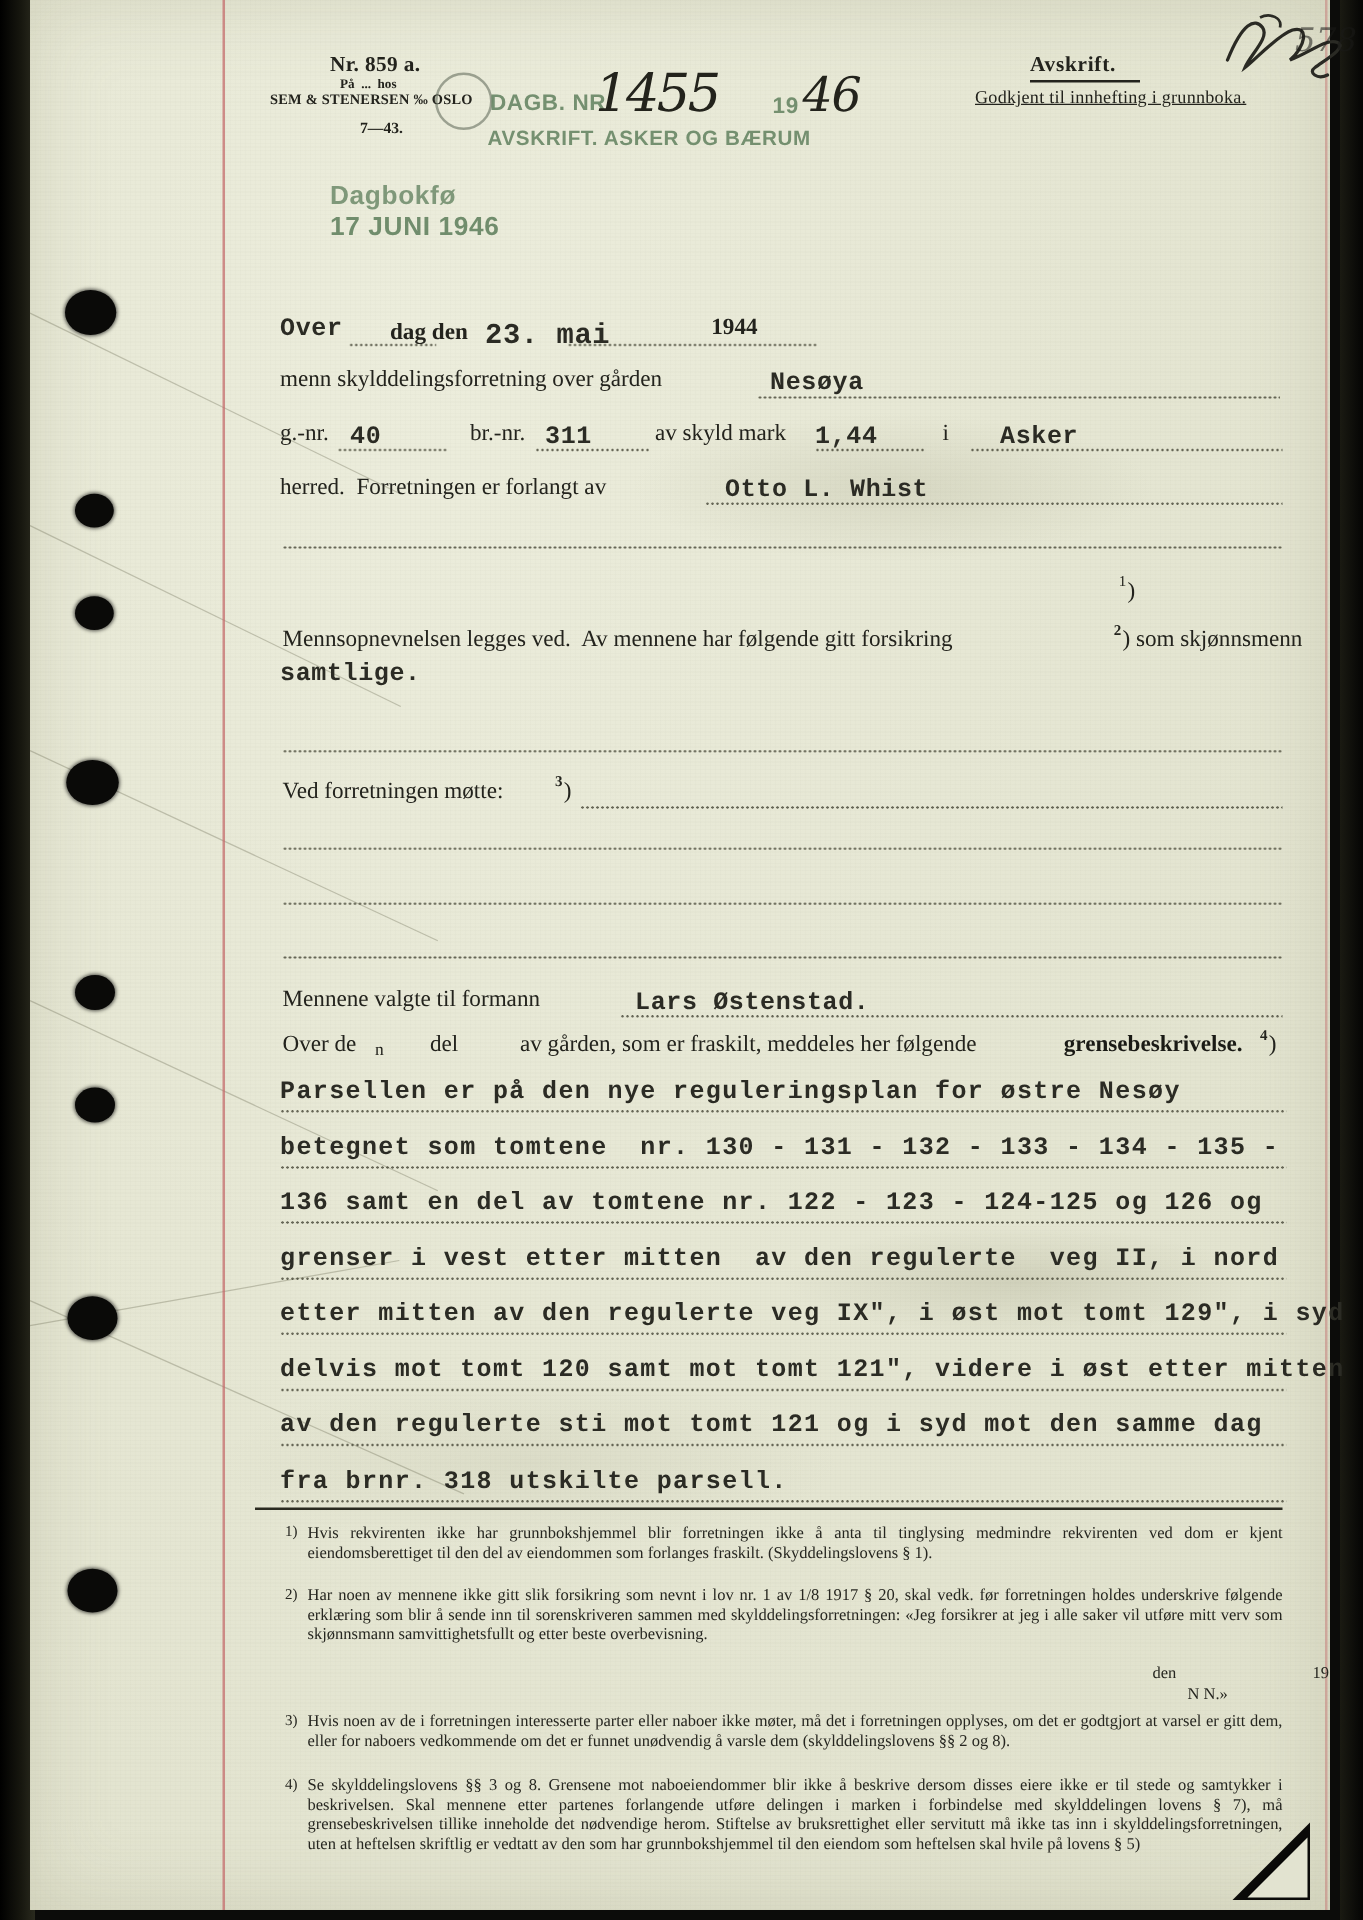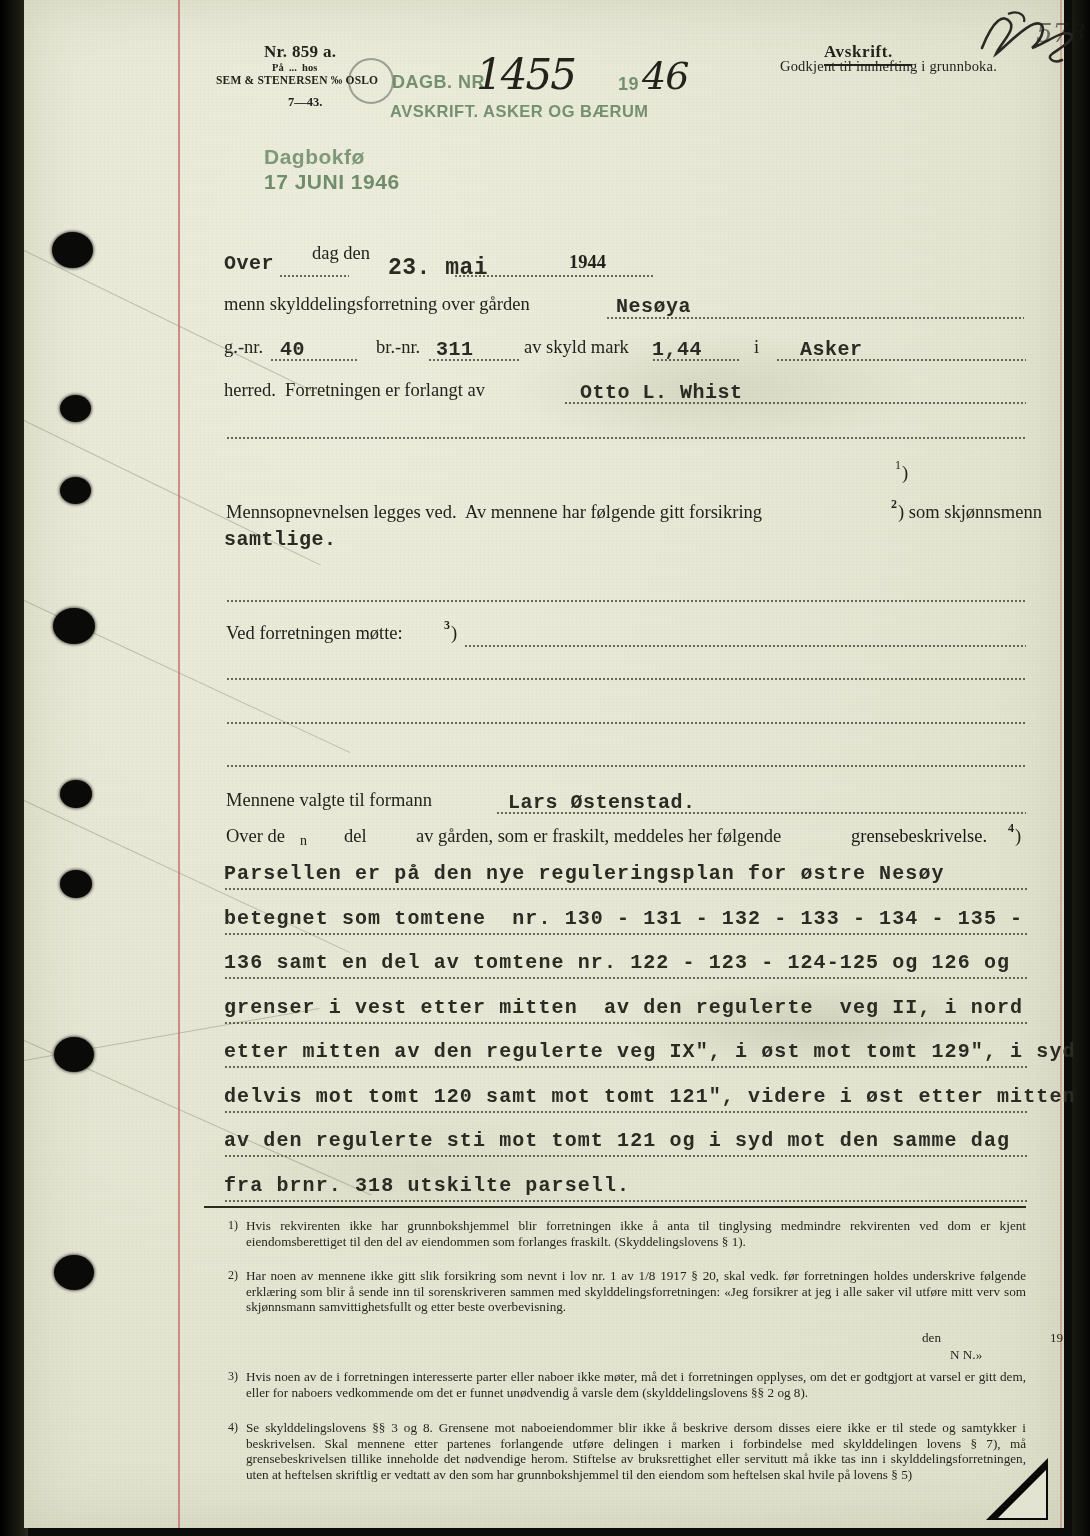"Godkjent til innhefting i grunnboka." div.t { text-decoration: none -> underline; top: 58px -> 70px }
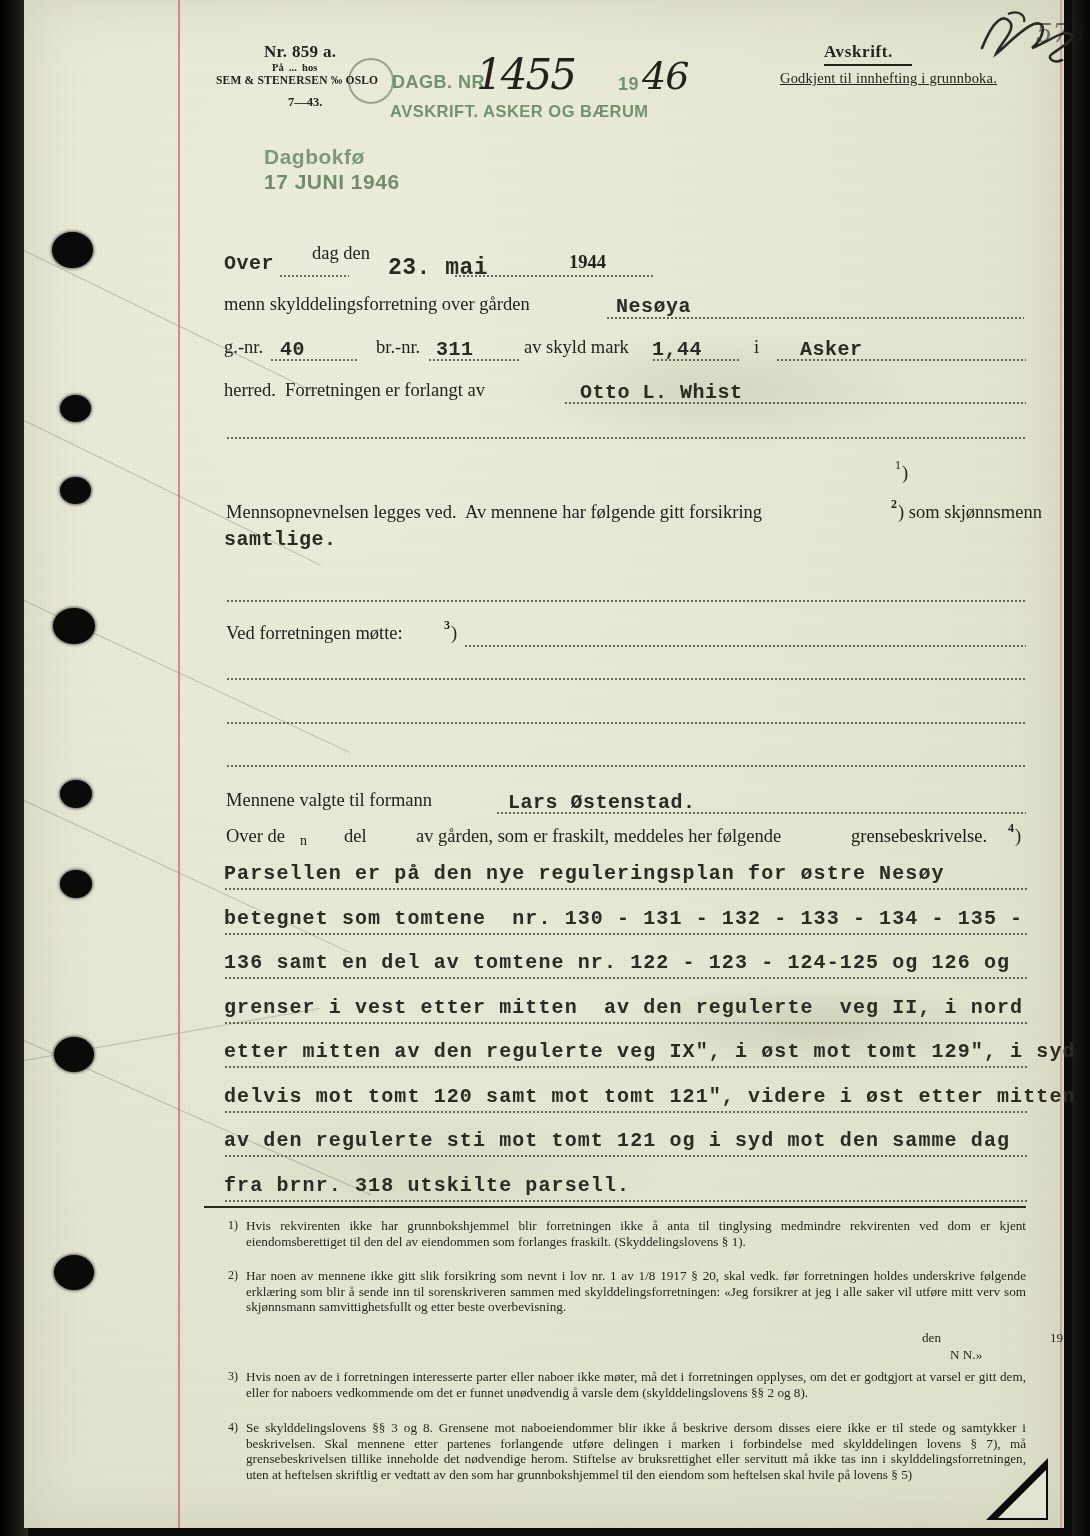"dag den" div.t { font-weight: none -> bold; top: 243px -> 256px }
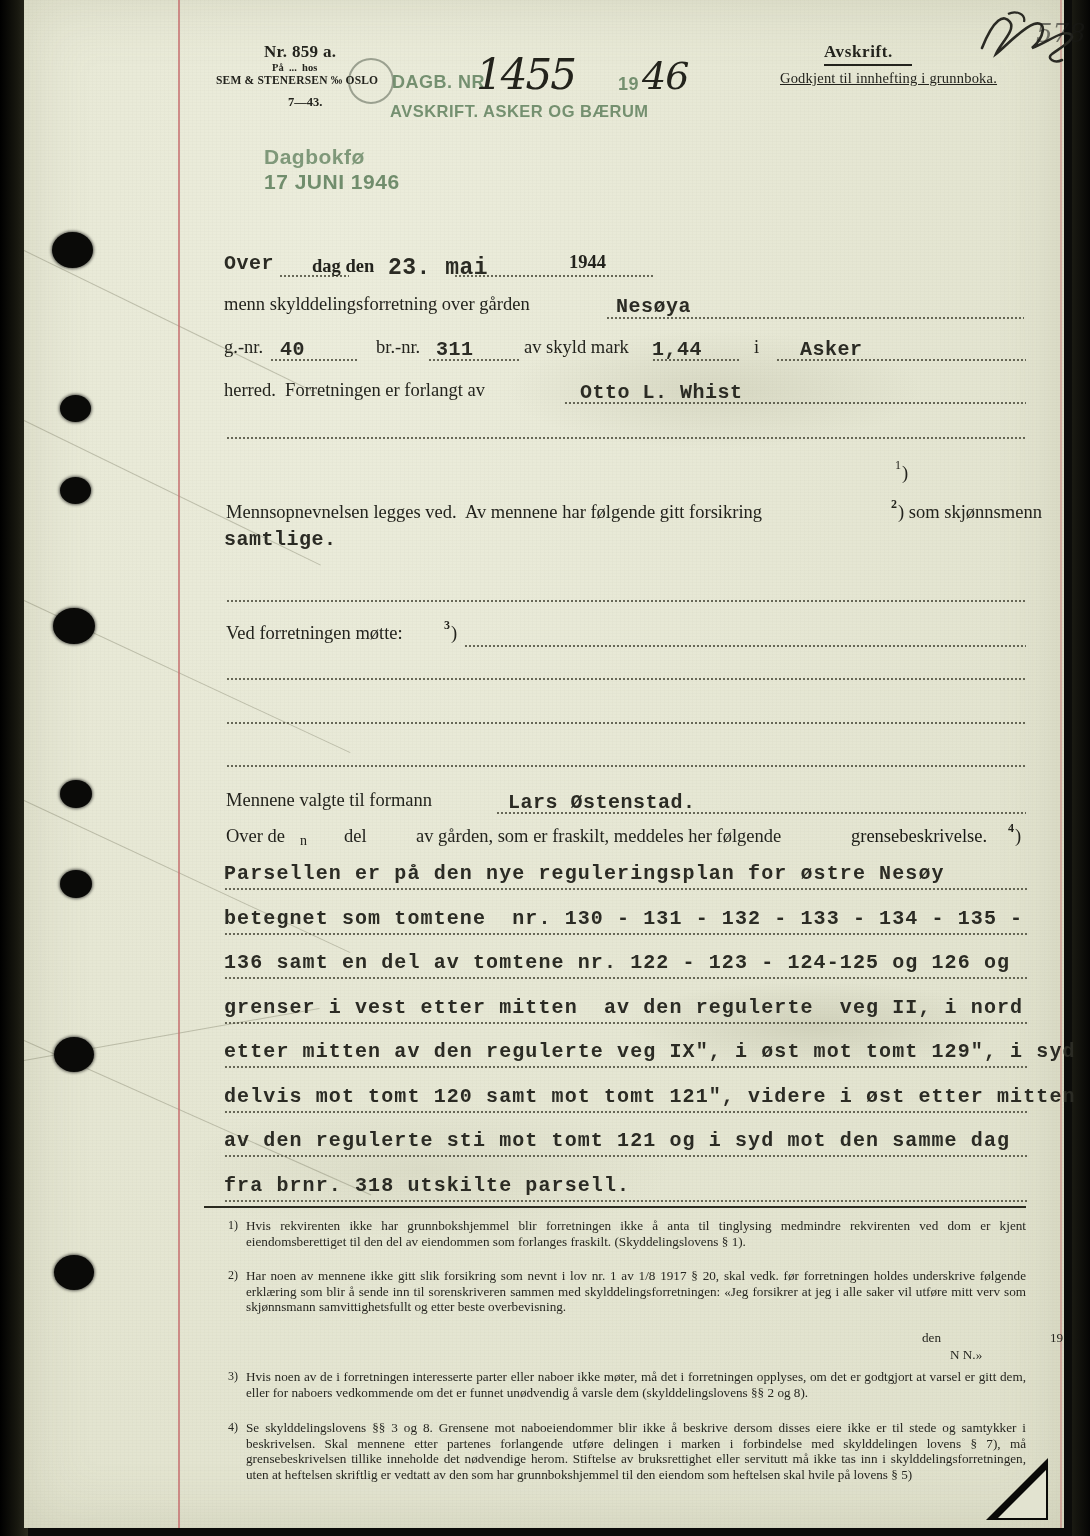"grensebeskrivelse." .formb { font-weight: normal -> bold }
